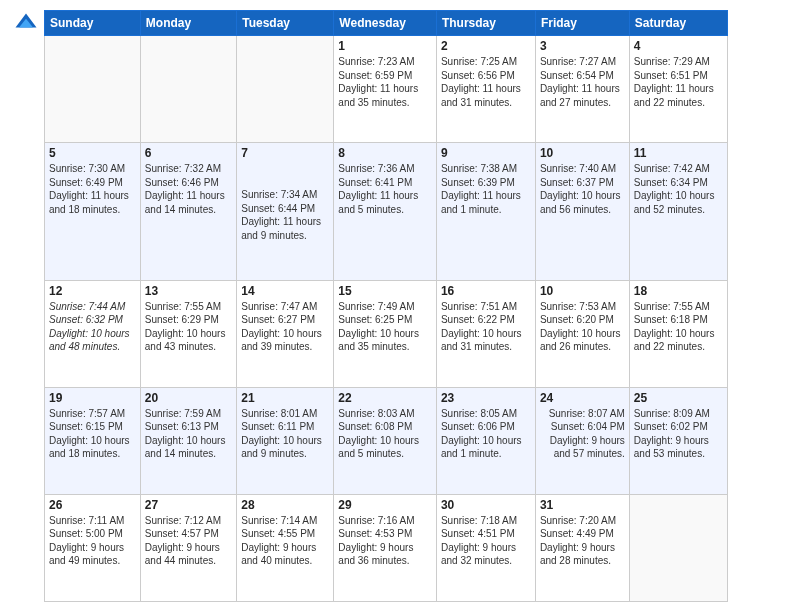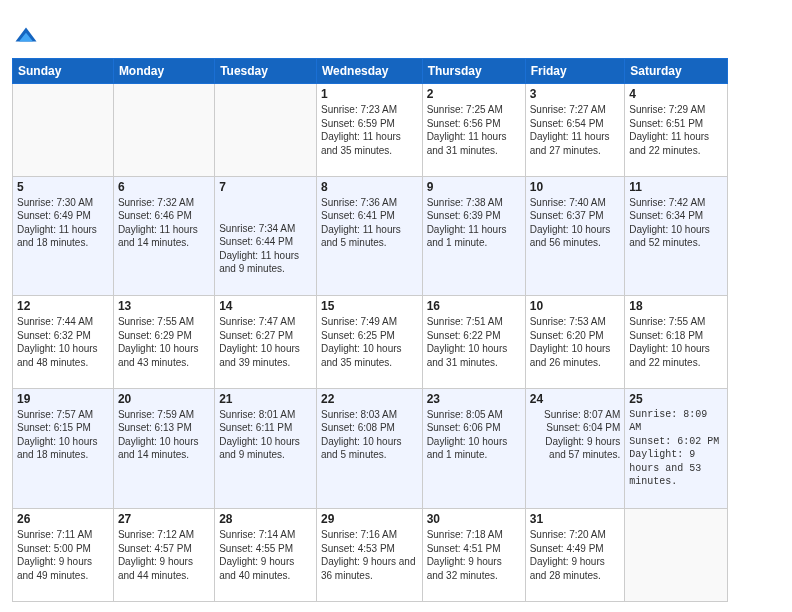"Sunday" .page { flex-direction: column -> row; padding: 24px 12px 10px 12px -> 10px 12px 10px 12px }
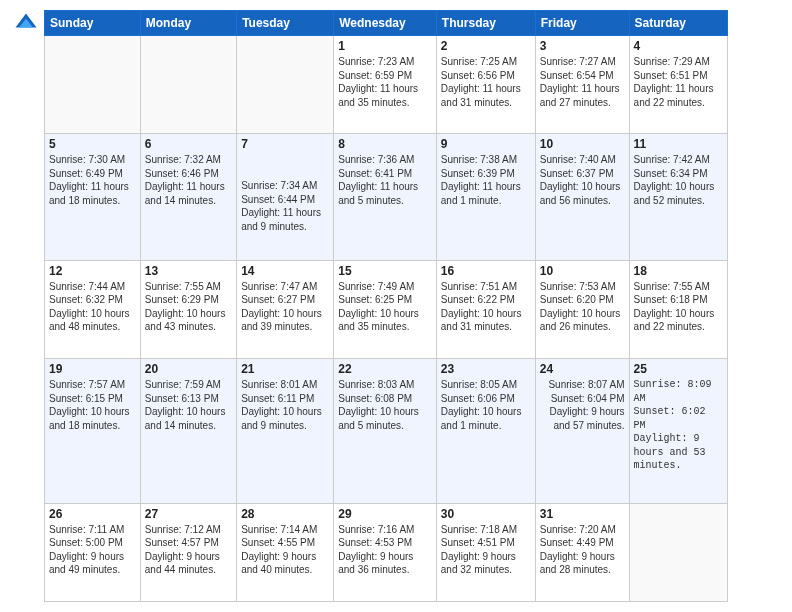"Sunrise: 7:44 AM" div.day-info { font-style: none -> italic }
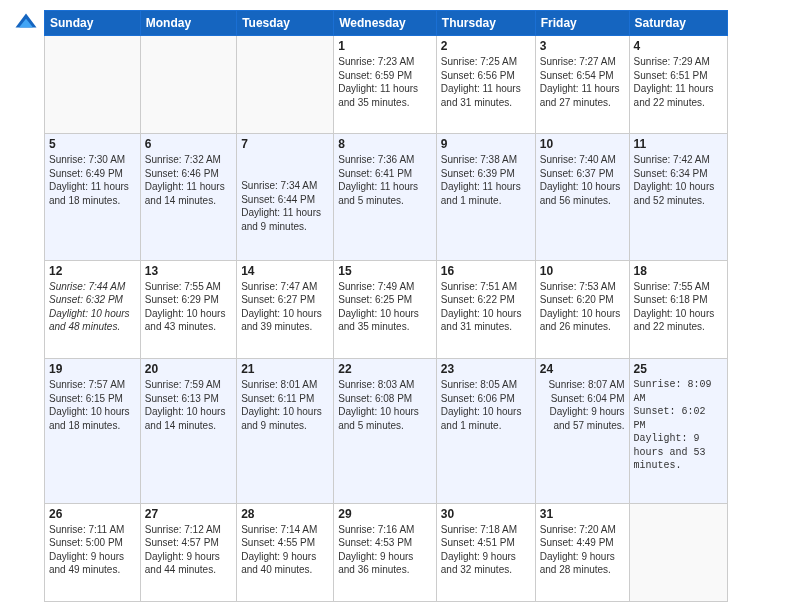"Sunrise: 8:09 AM" div.day-info { font-family: Liberation Mono, monospace -> none }
